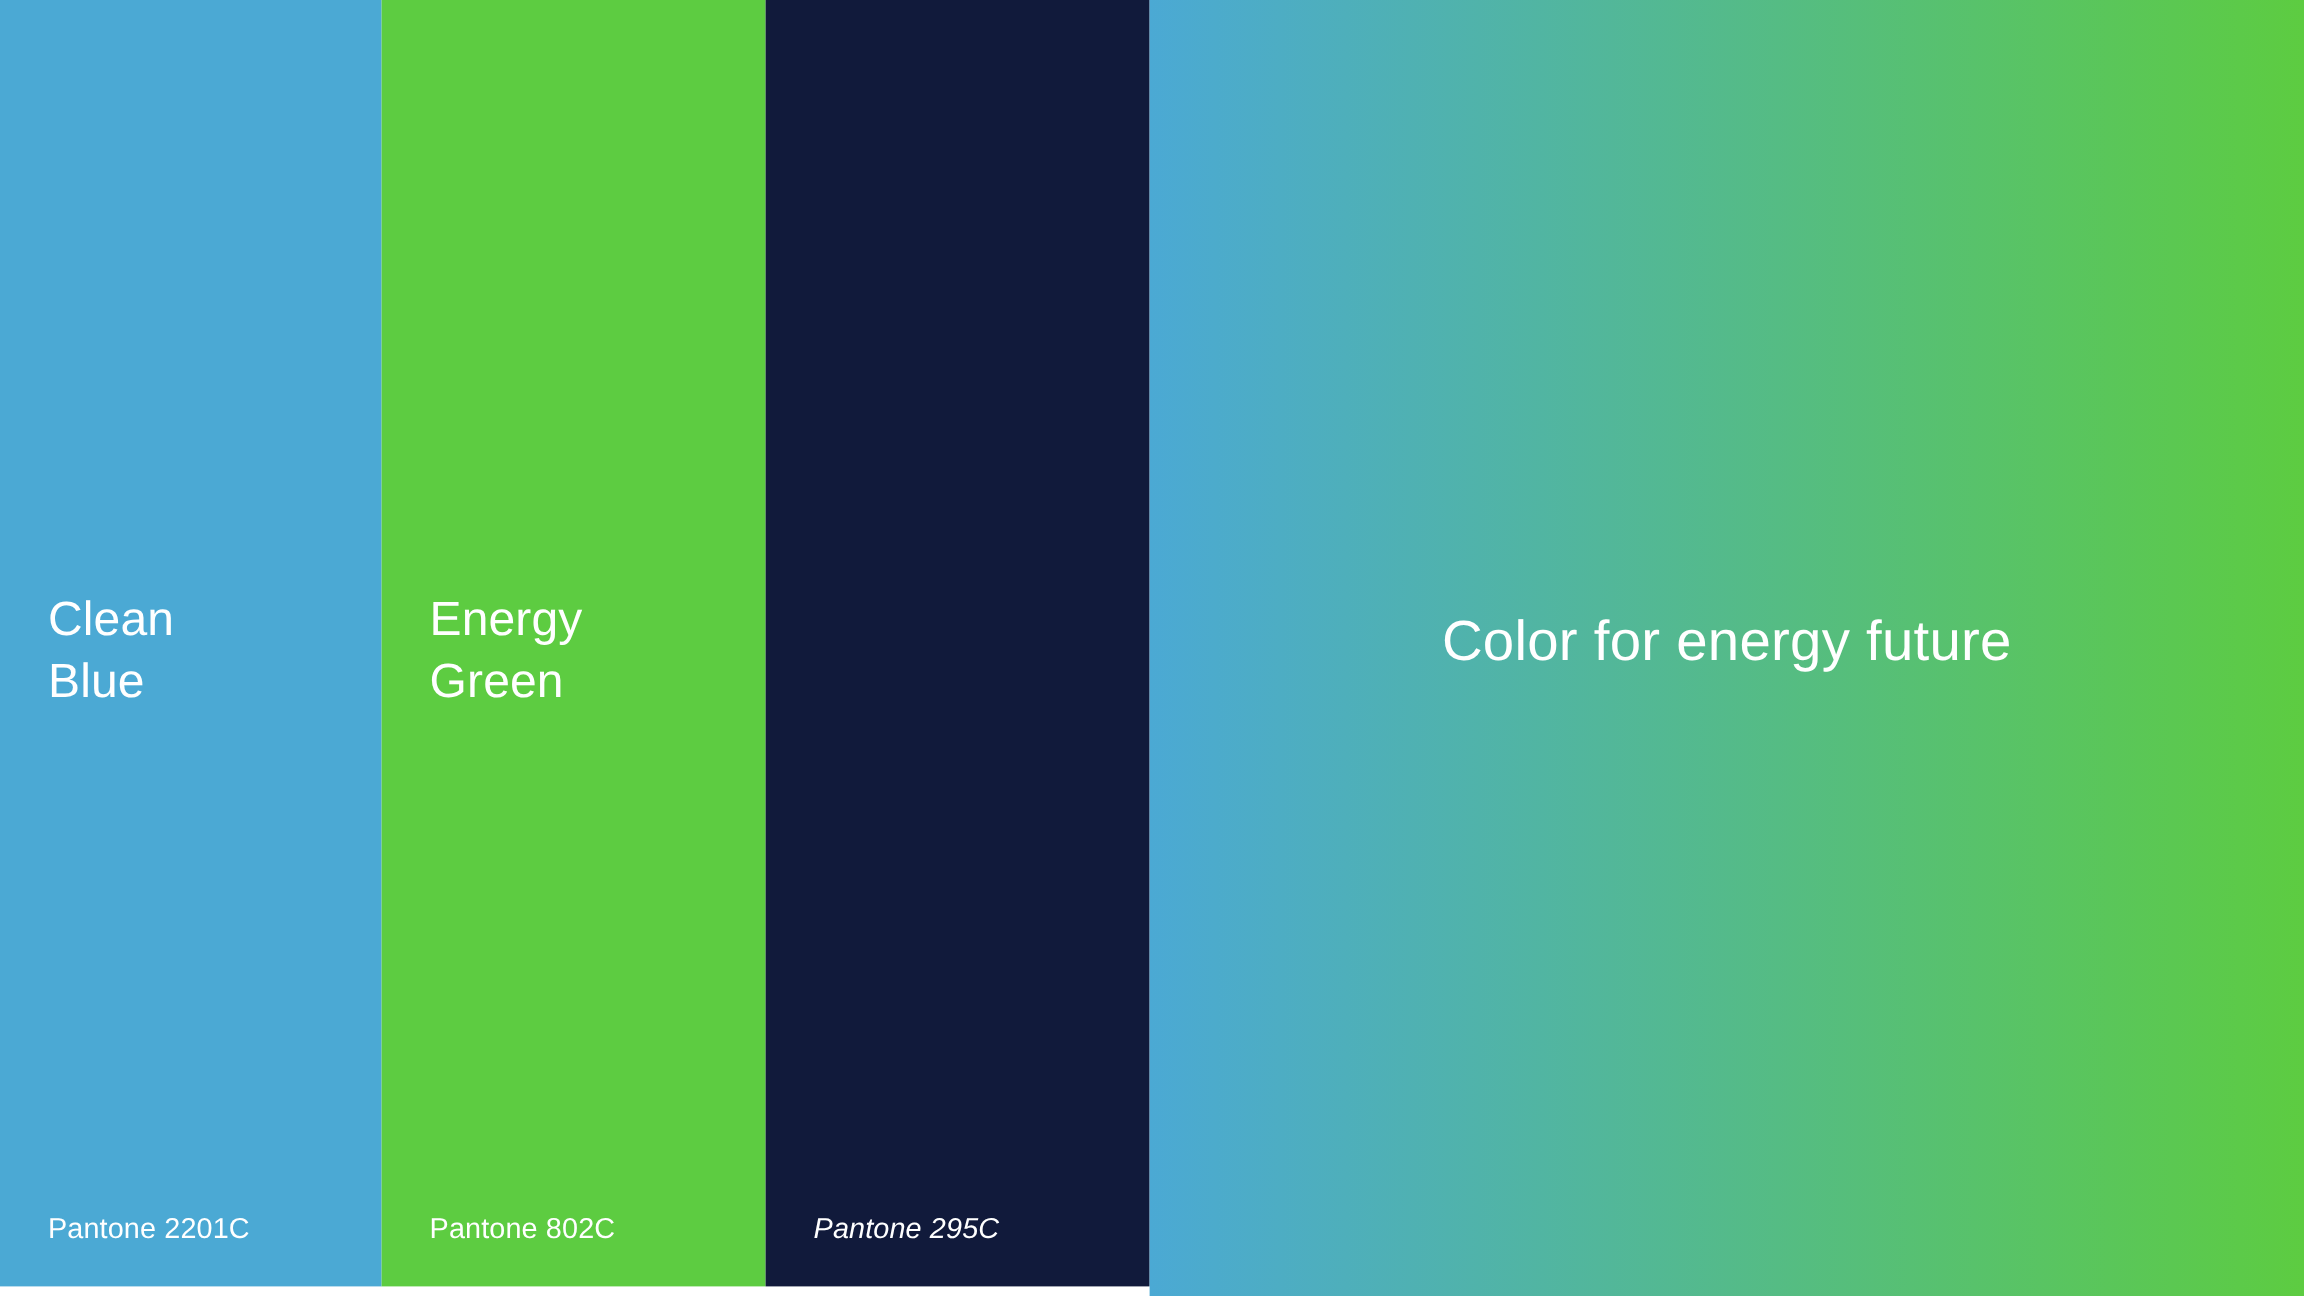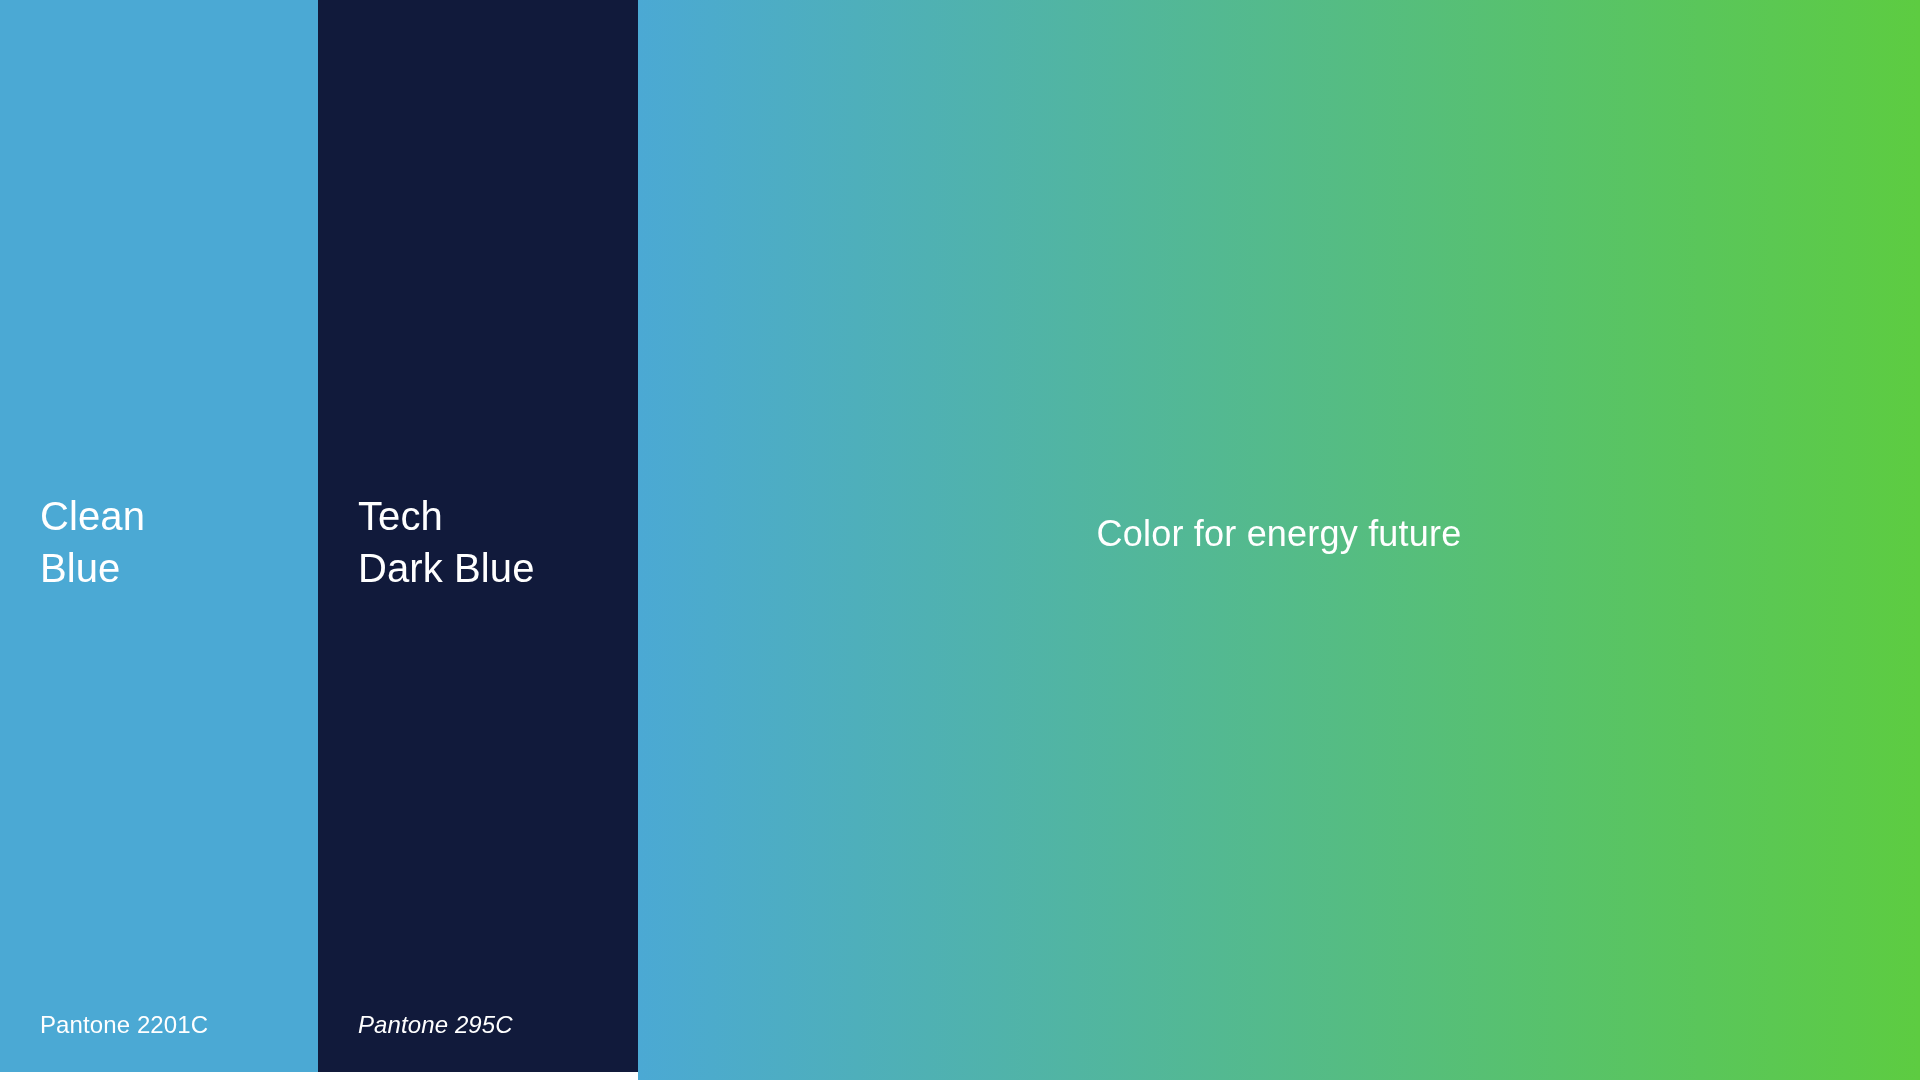"Energy" div.swatch { html: none -> <div> <div>Energy Green</div> <div>Pantone 802C</div> </div> }
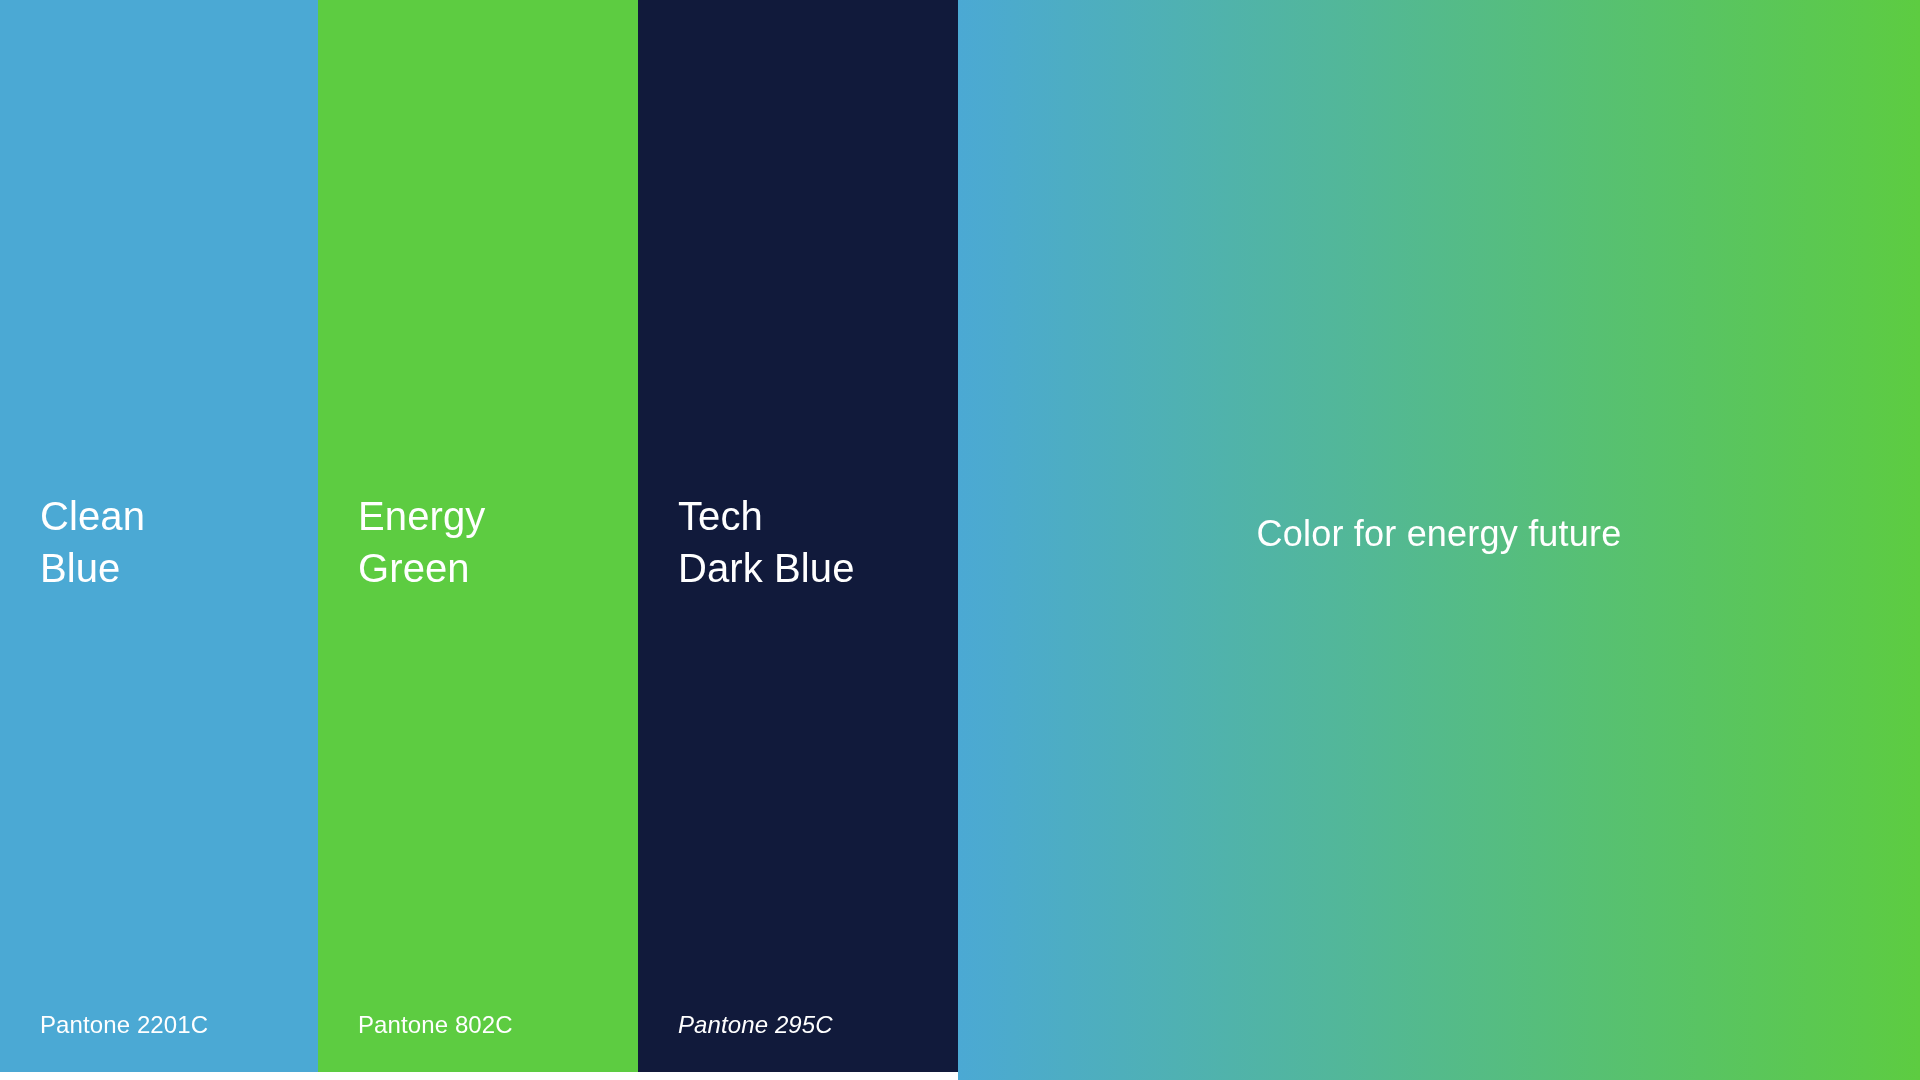"Tech" div.swatch-name { html: <div>Tech Dark Blue</div> -> none }
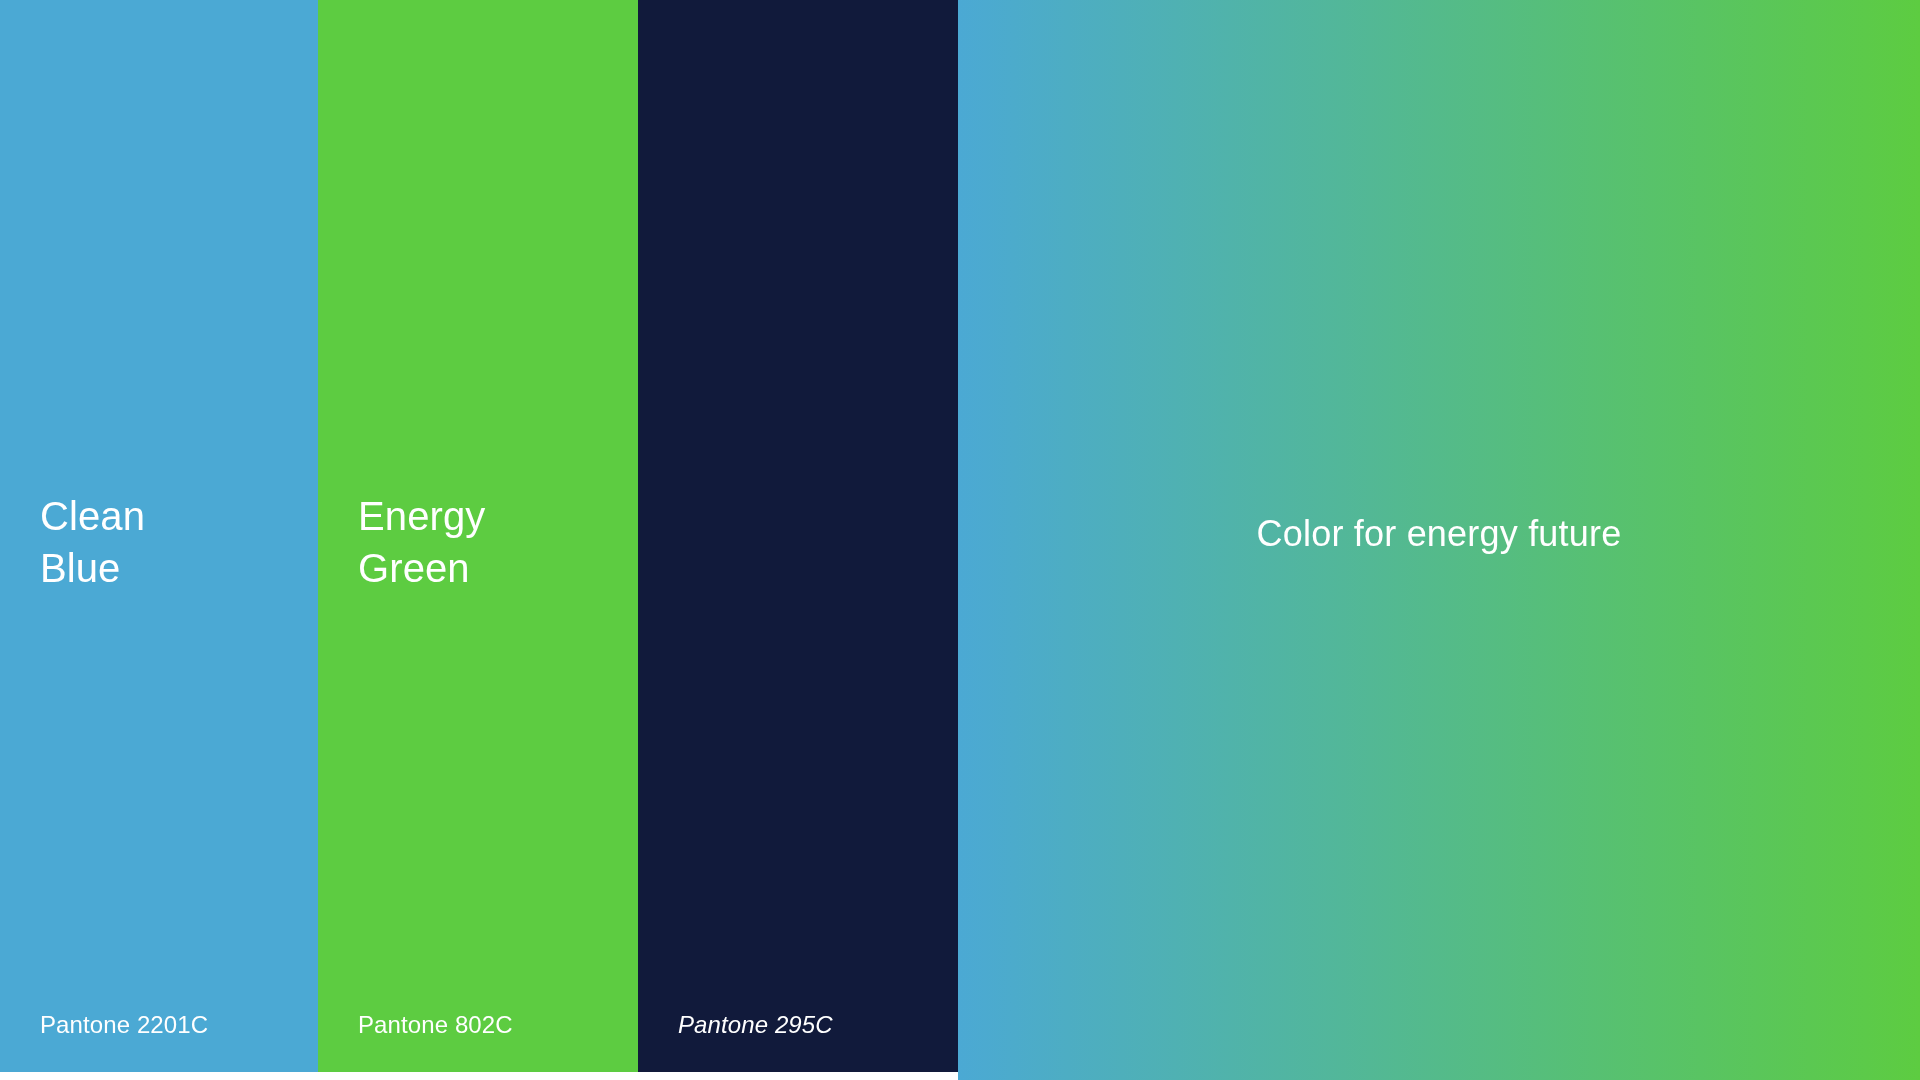"Color for energy future" .gradient-headline { font-size: 36px -> 47px }
